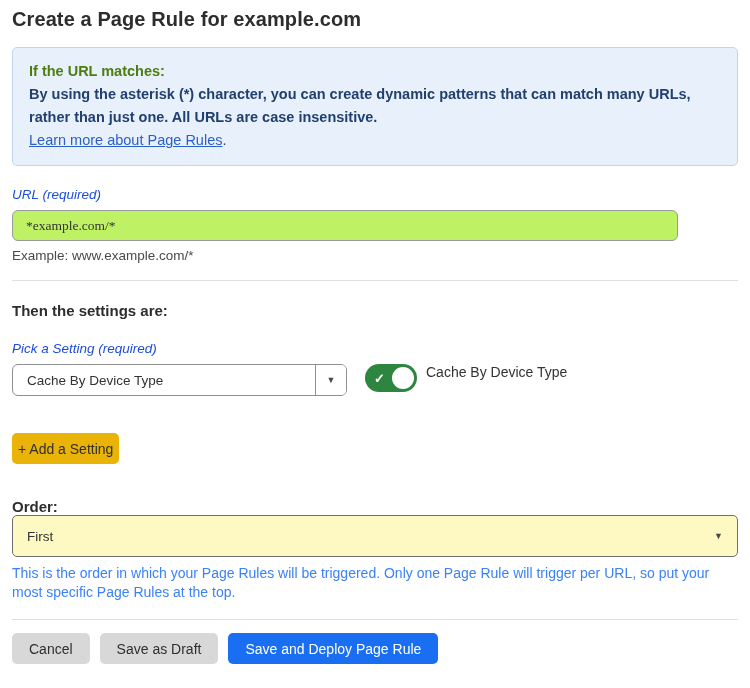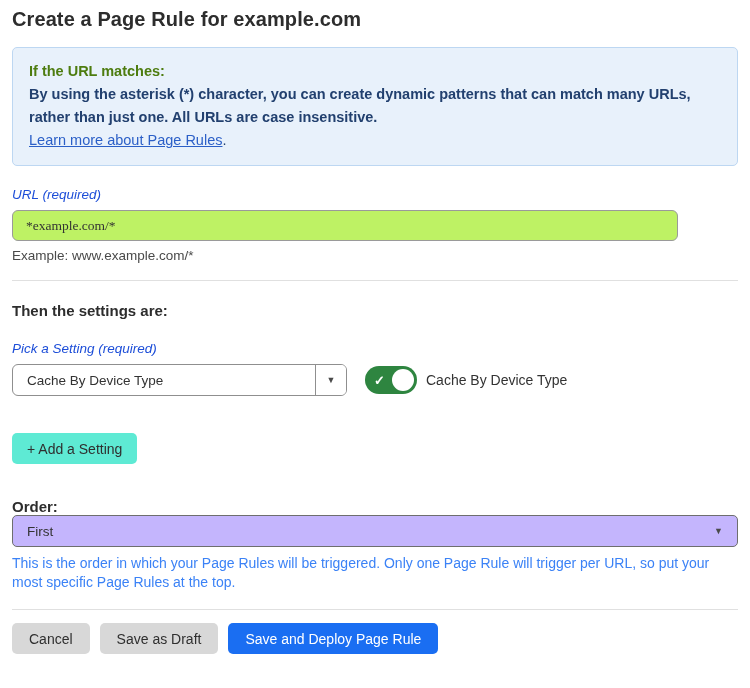"Cache By Device Type" .setting-row { align-items: center -> none }
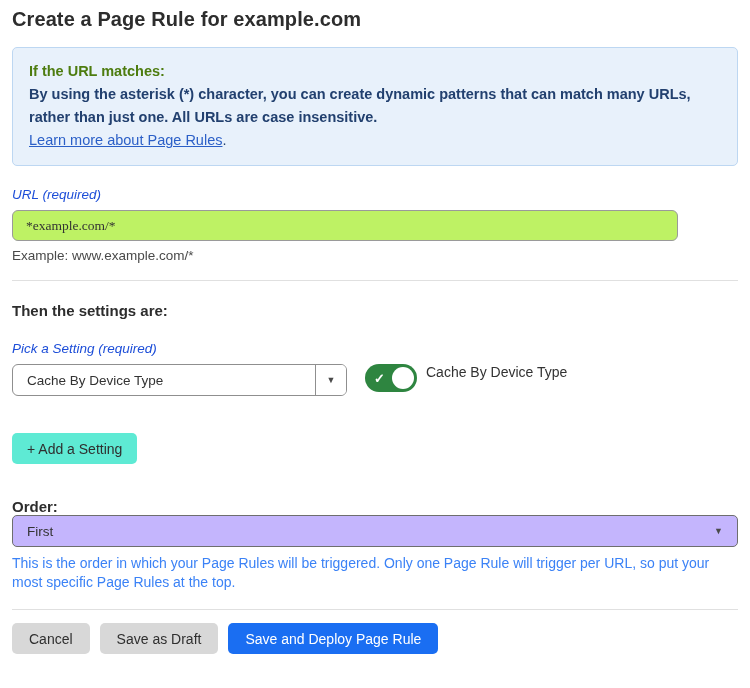"+ Add a Setting" .add-setting-button { background: #5eead4 -> #eab308; padding: 0 15px -> 0 6px }
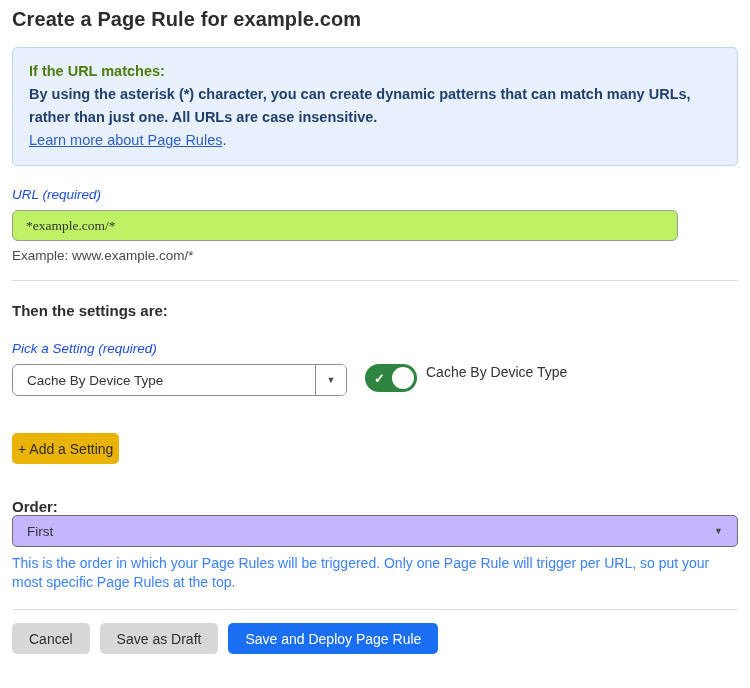"First" .order-select { background: #c4b5fd -> #fef9c3; height: 32px -> 42px }
